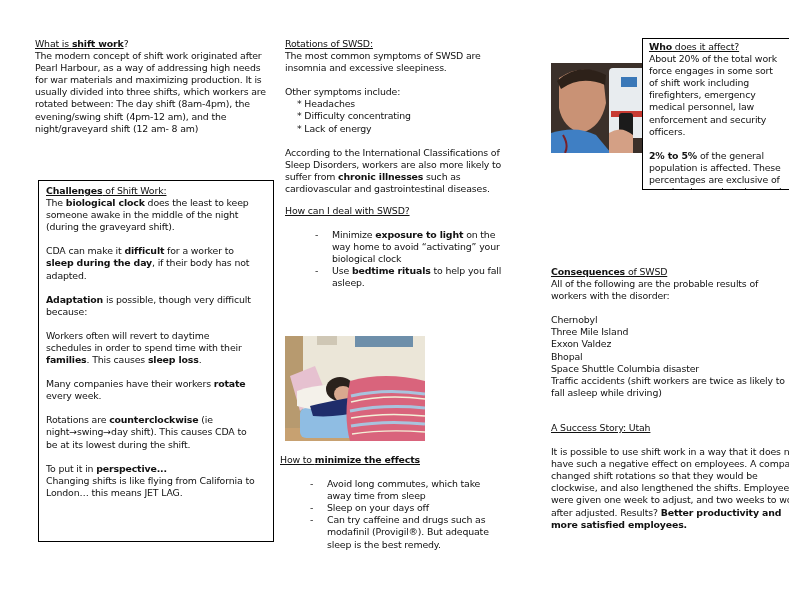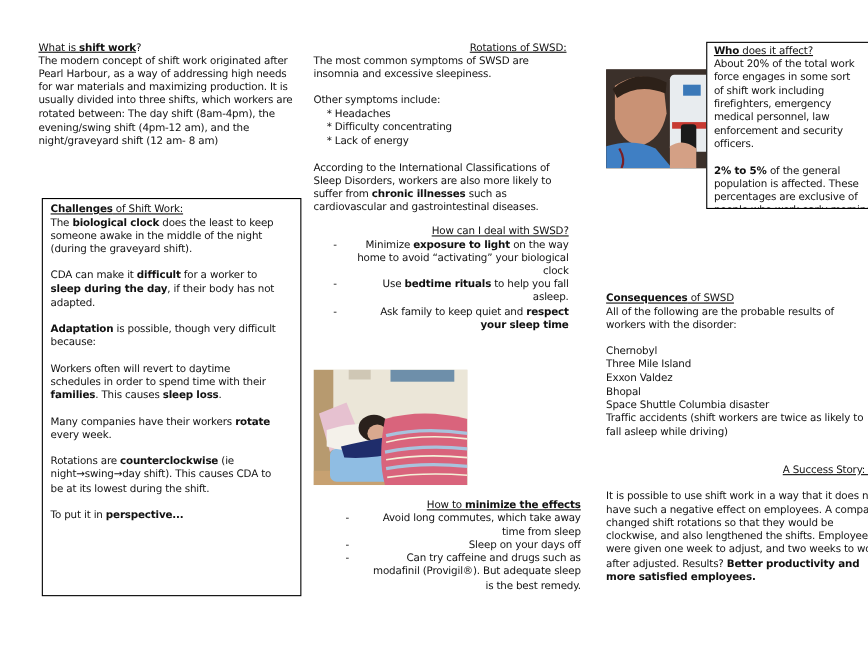"What is" .u { text-align: right -> none }
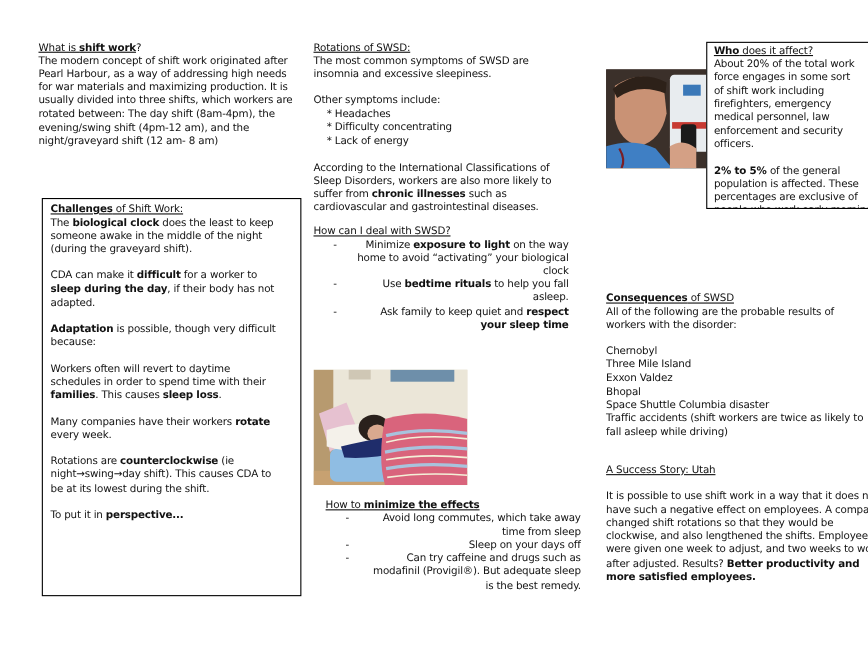"Minimize exposure to light on" ul.dash { margin: 0 -> 12px; text-align: right -> none }
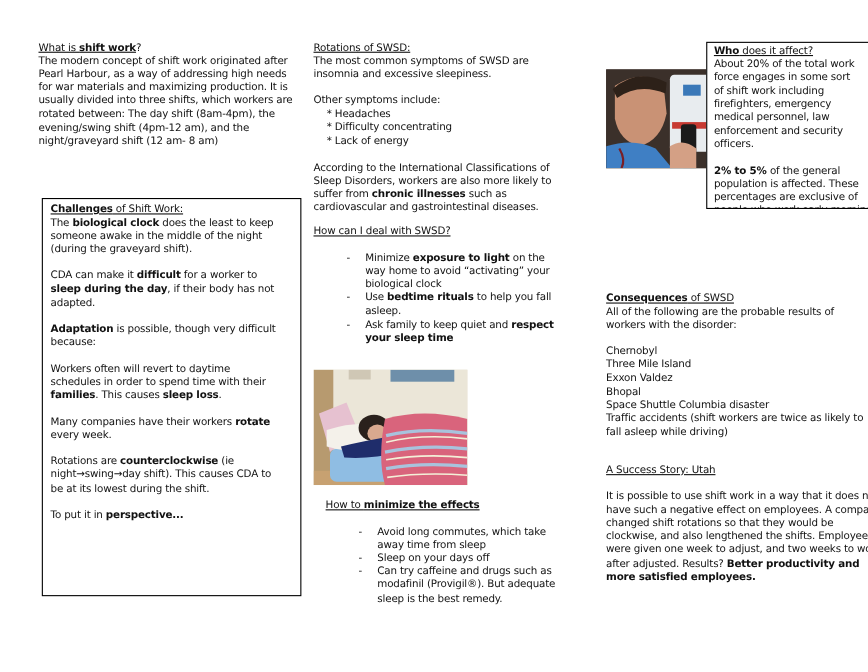"Ask family to keep quiet" li { html: <li><span>Ask family to keep quiet and </span><b>respect your sleep time</b></li> -> none }
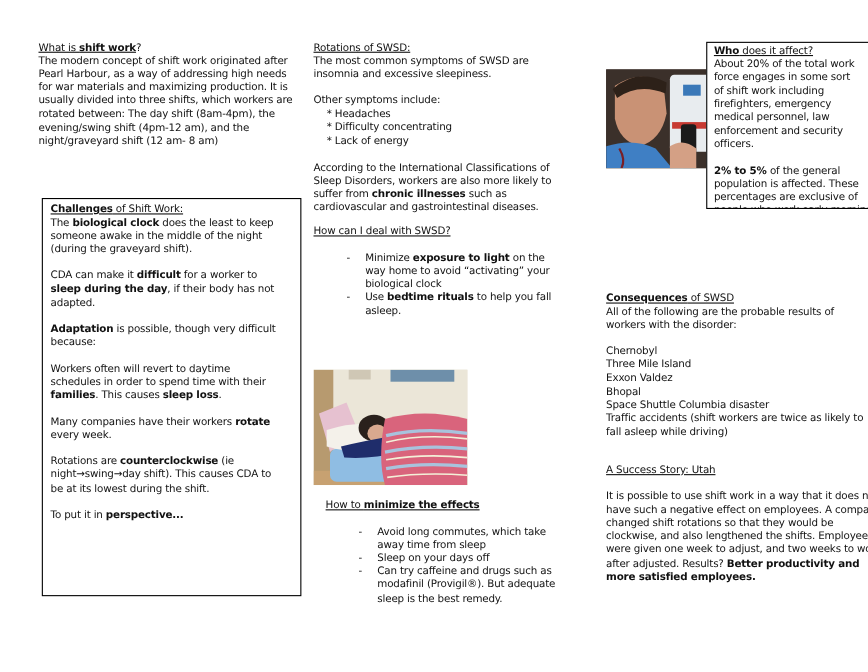"How to minimize the effects" div.abs { left: 296px -> 280px }
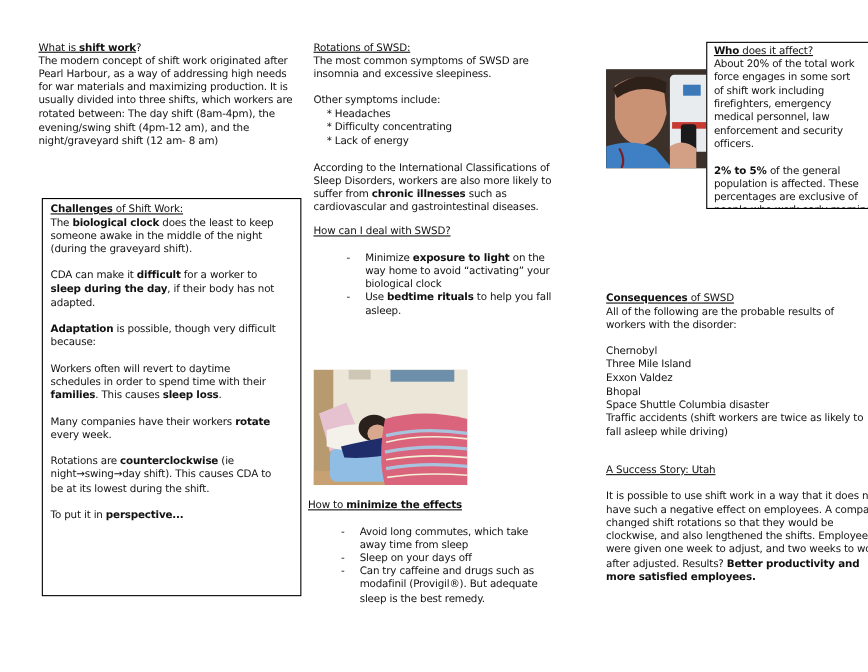"Changing shifts is like flying" span { html: none -> <span>Changing shifts is like flying from California to London… this means JET LAG.</span> }
